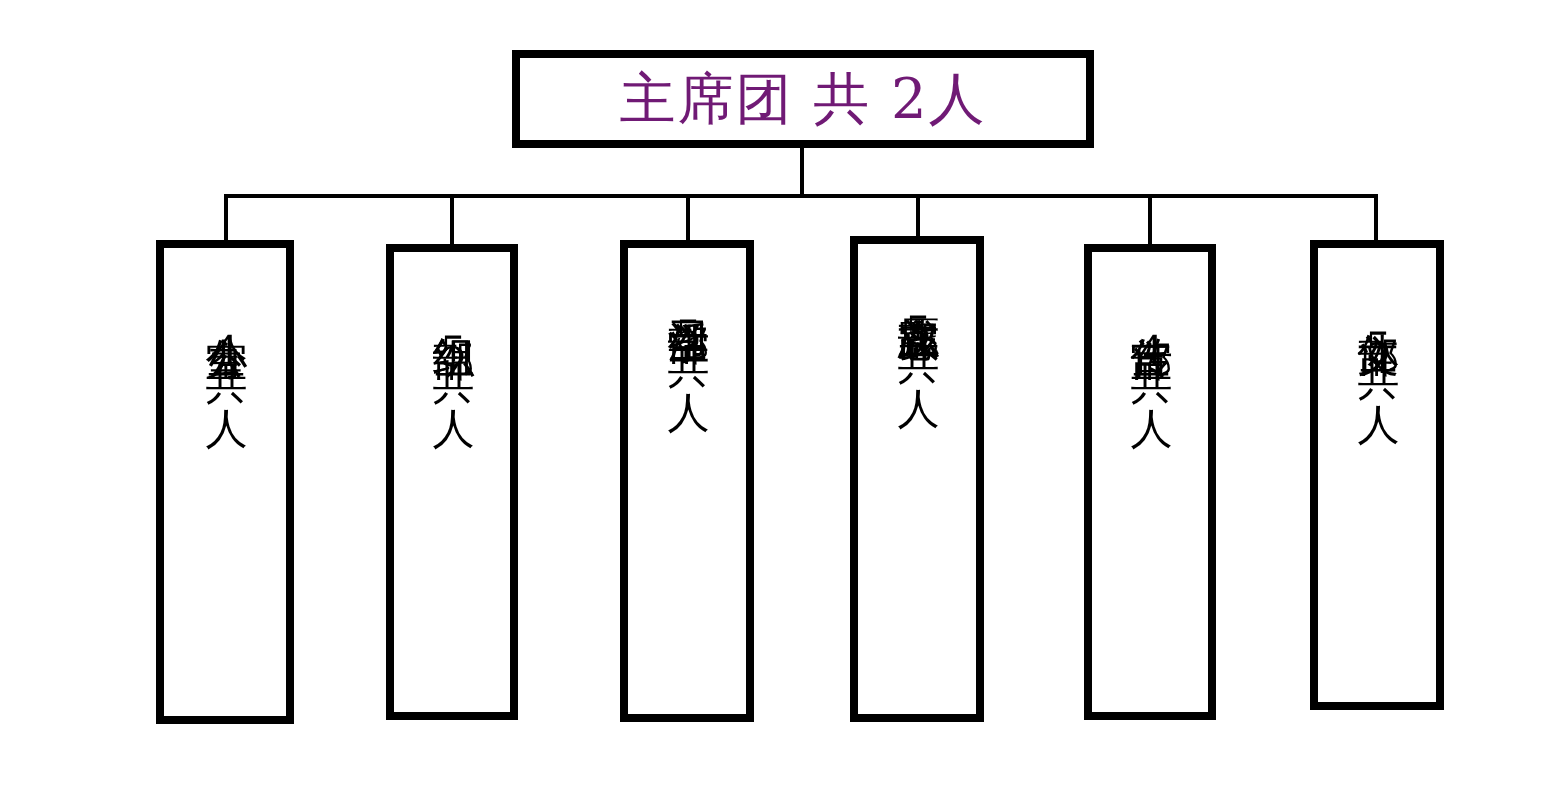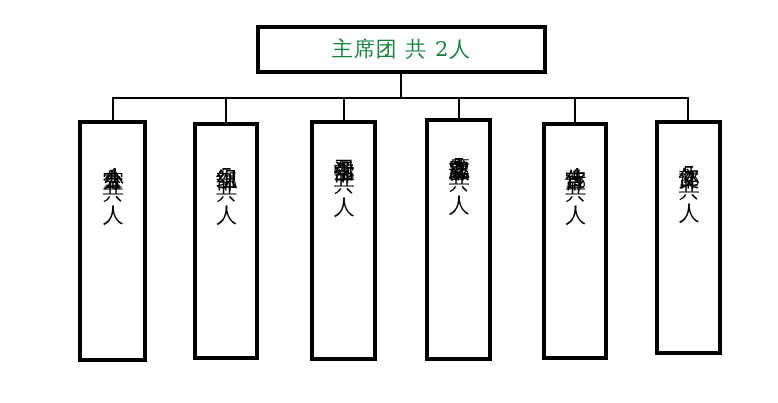"主席团 共 2人" .root-label { color: #15803d -> #701a75; font-size: 21px -> 28px }
